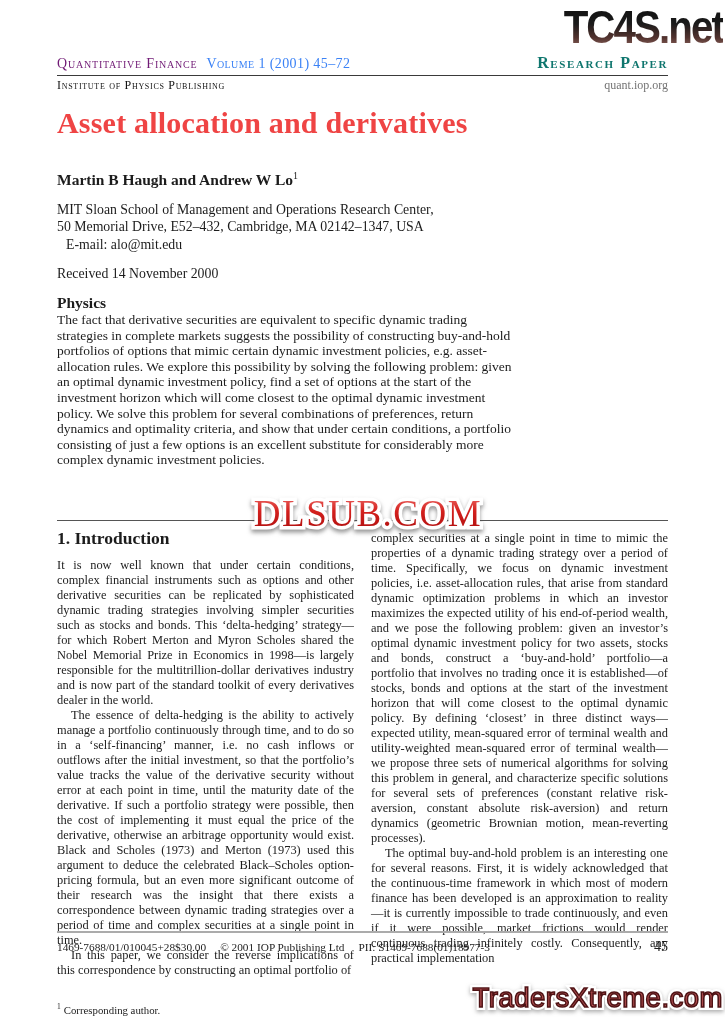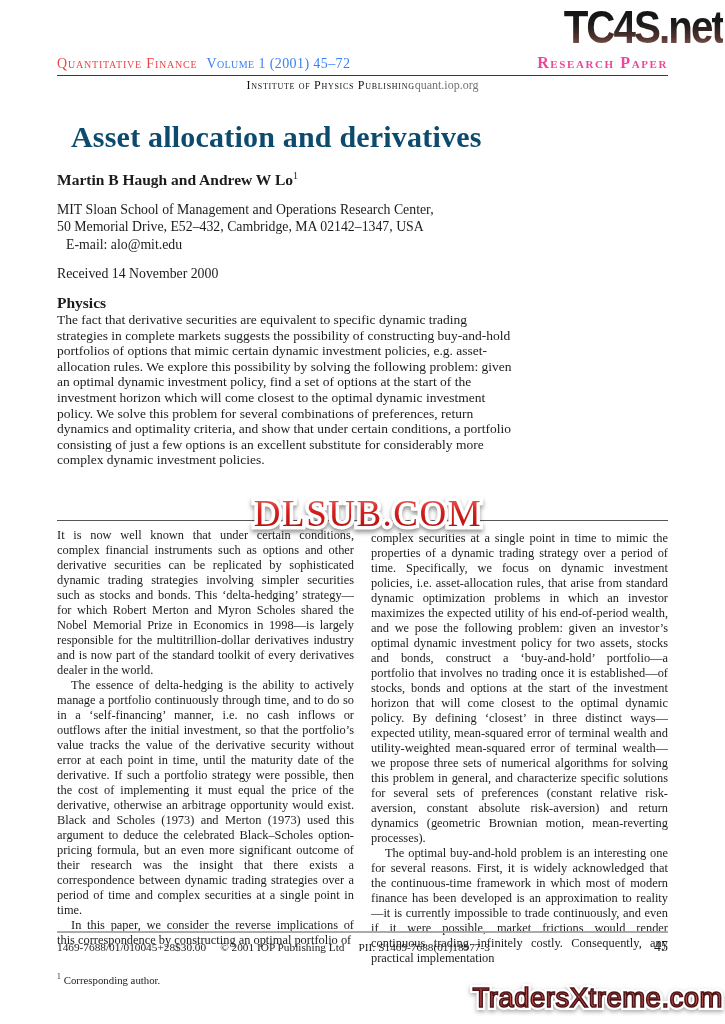"Quantitative Finance" .journal-name { color: #ef4444 -> #701a75 }
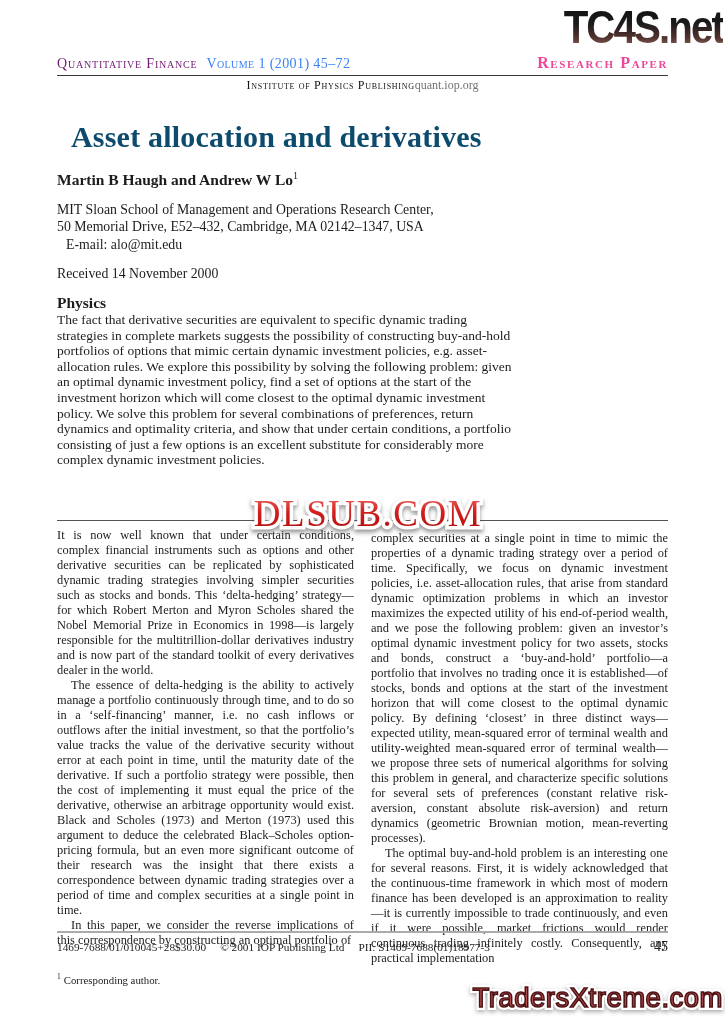"Research Paper" .paper-type { color: #ec4899 -> #0f766e }
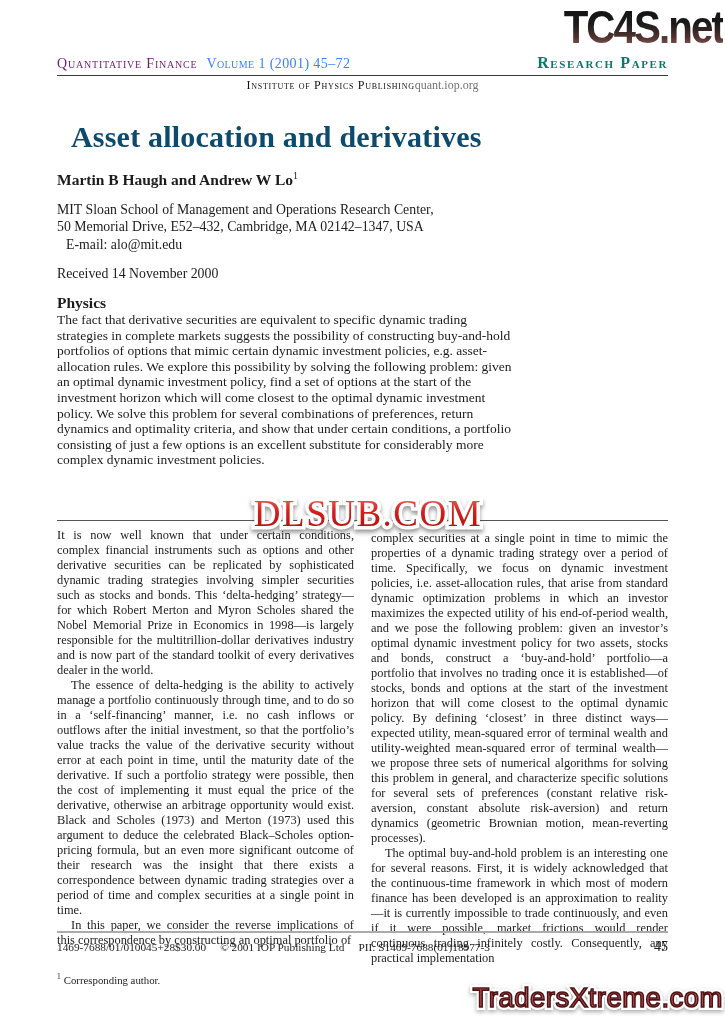"Institute of Physics Publishing" .mast-row2 { justify-content: center -> space-between }
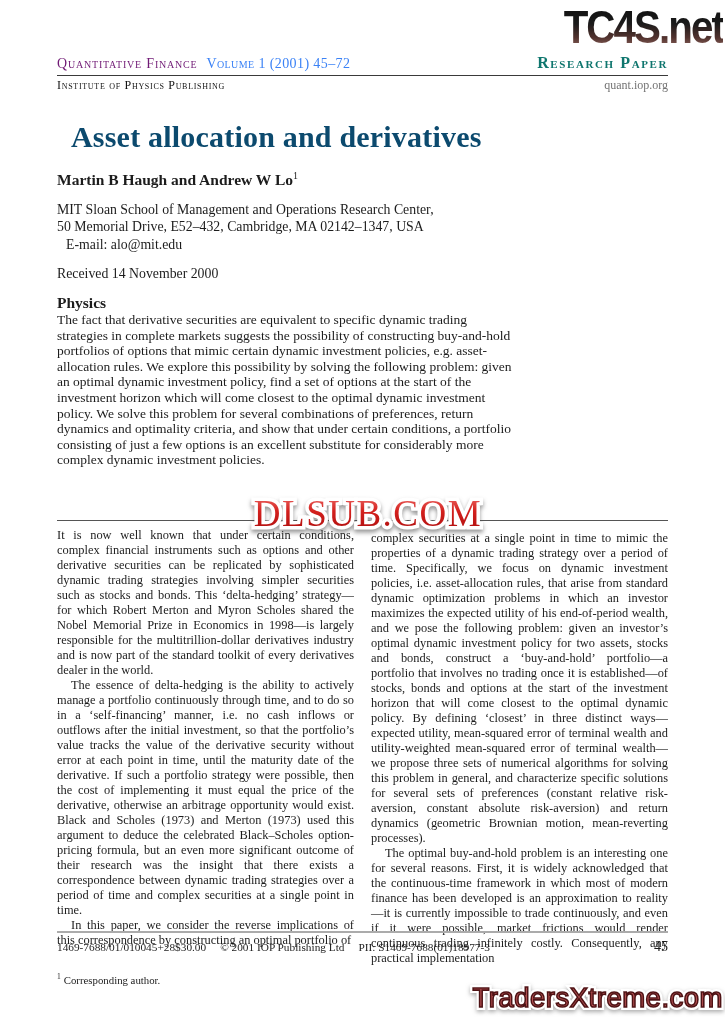"Asset allocation and derivatives" .paper-title { color: #0c4a6e -> #ef4444; margin: 14px -> 0 }
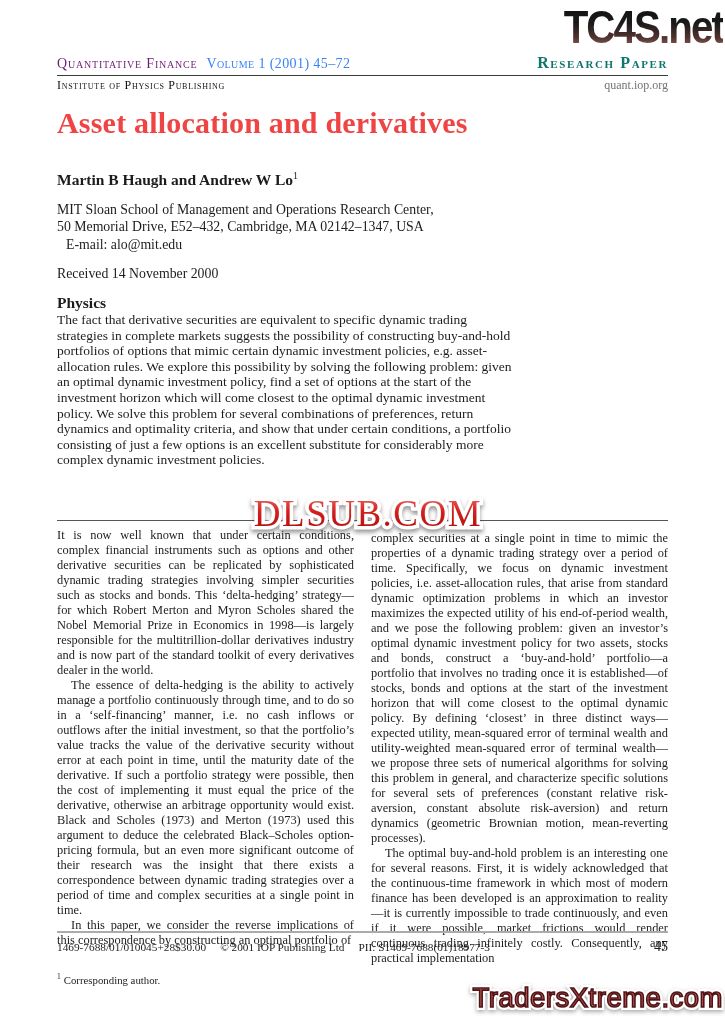"1. Introduction" h2.intro-head { html: none -> <h2>1. Introduction</h2> }
